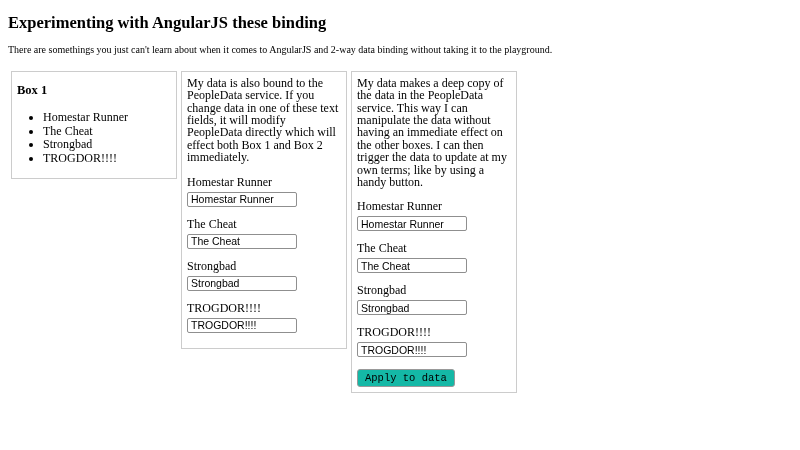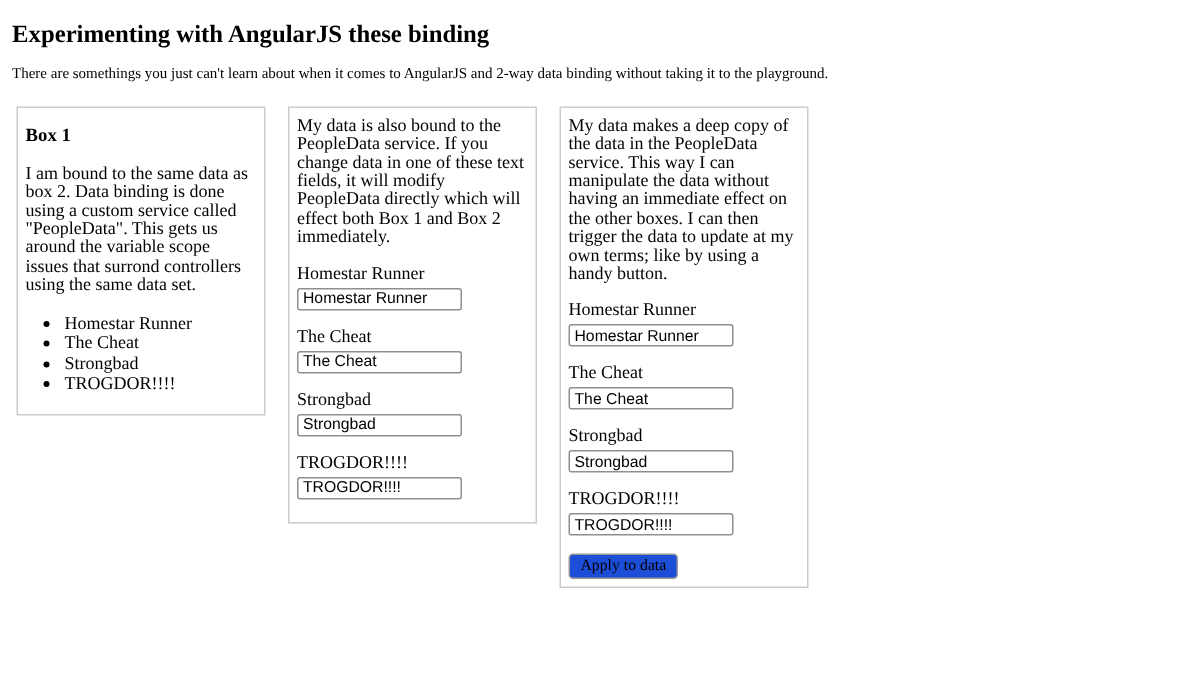"Box 1" .box { margin-right: 11px -> none }
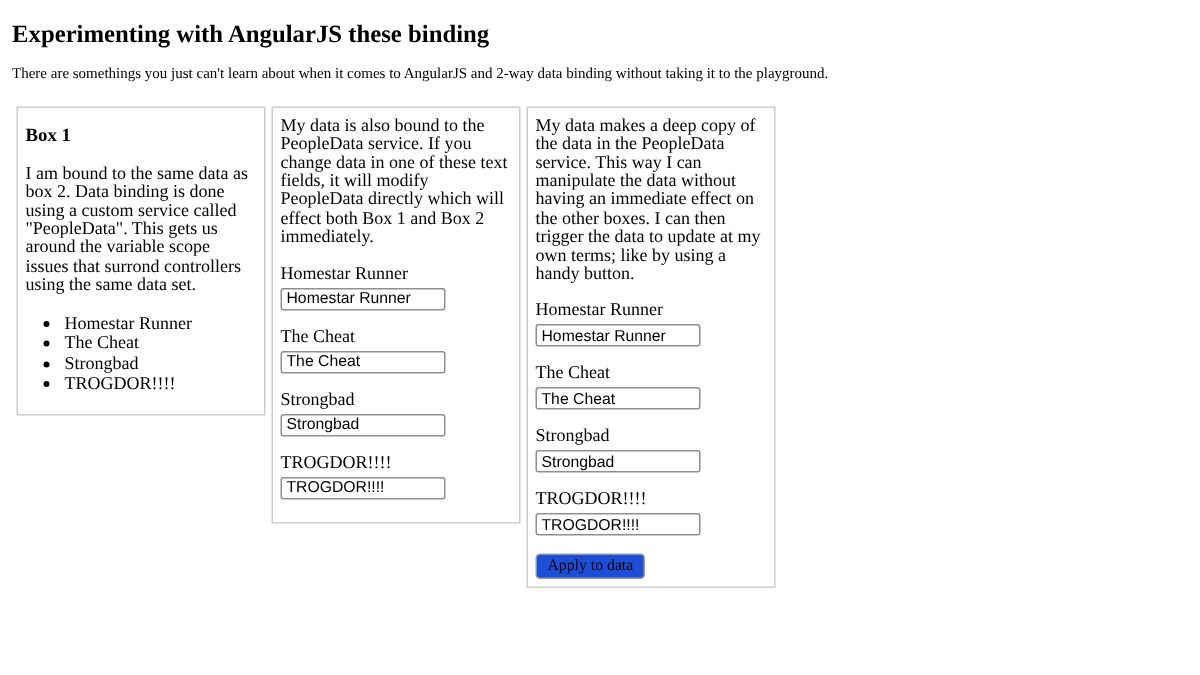"I am bound to the" p.box-desc { html: <p>I am bound to the same data as box 2. Data binding is done using a custom service called "PeopleData". This gets us around the variable scope issues that surrond controllers using the same data set.</p> -> none }
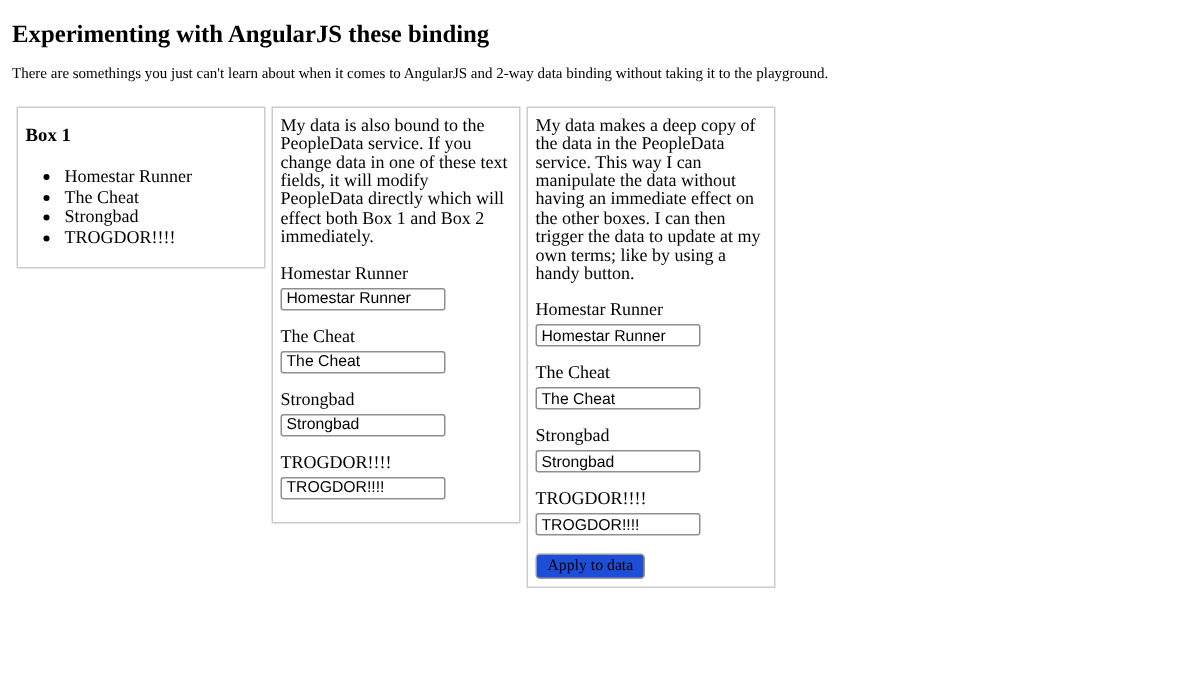"Apply to data" .apply-btn { background: #1d4ed8 -> #14b8a6; font-family: Liberation Serif, serif -> Liberation Mono, monospace }
